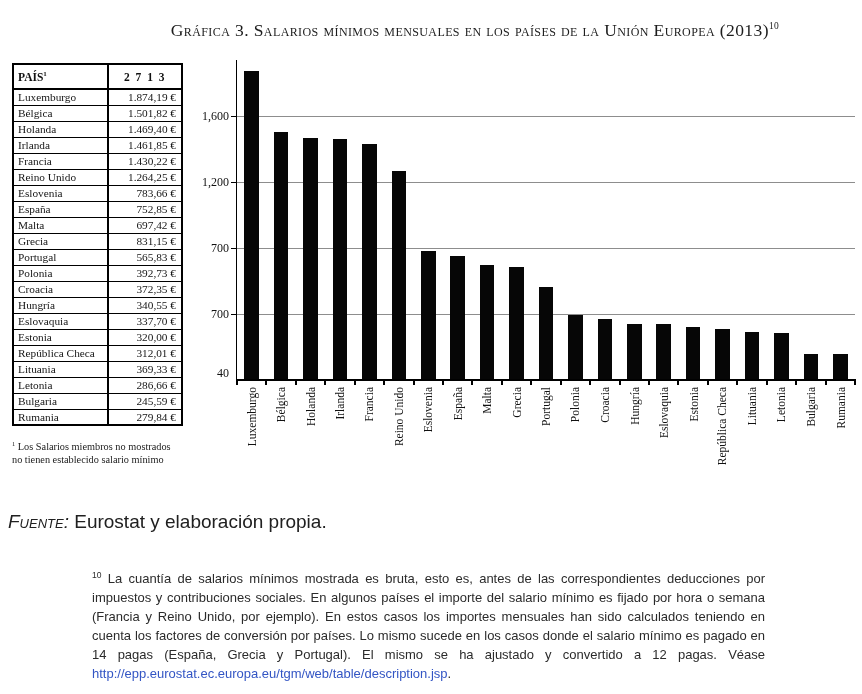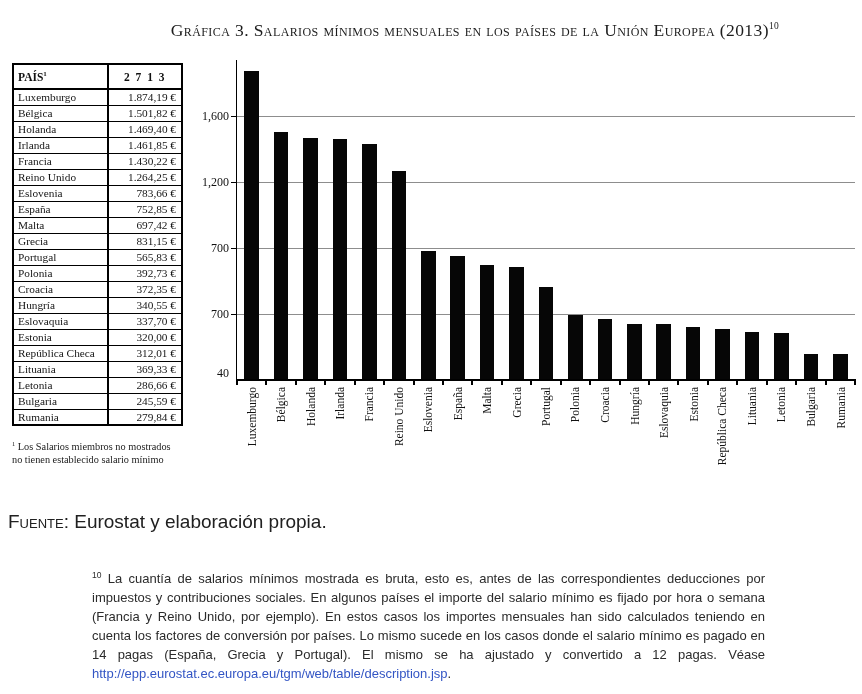"Fuente:" .source .sc { font-style: none -> italic }
